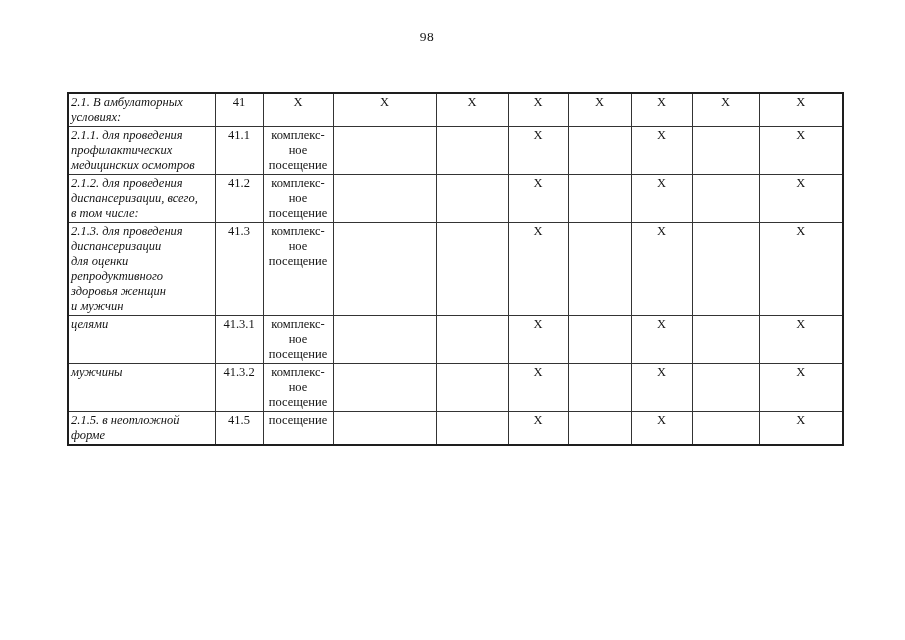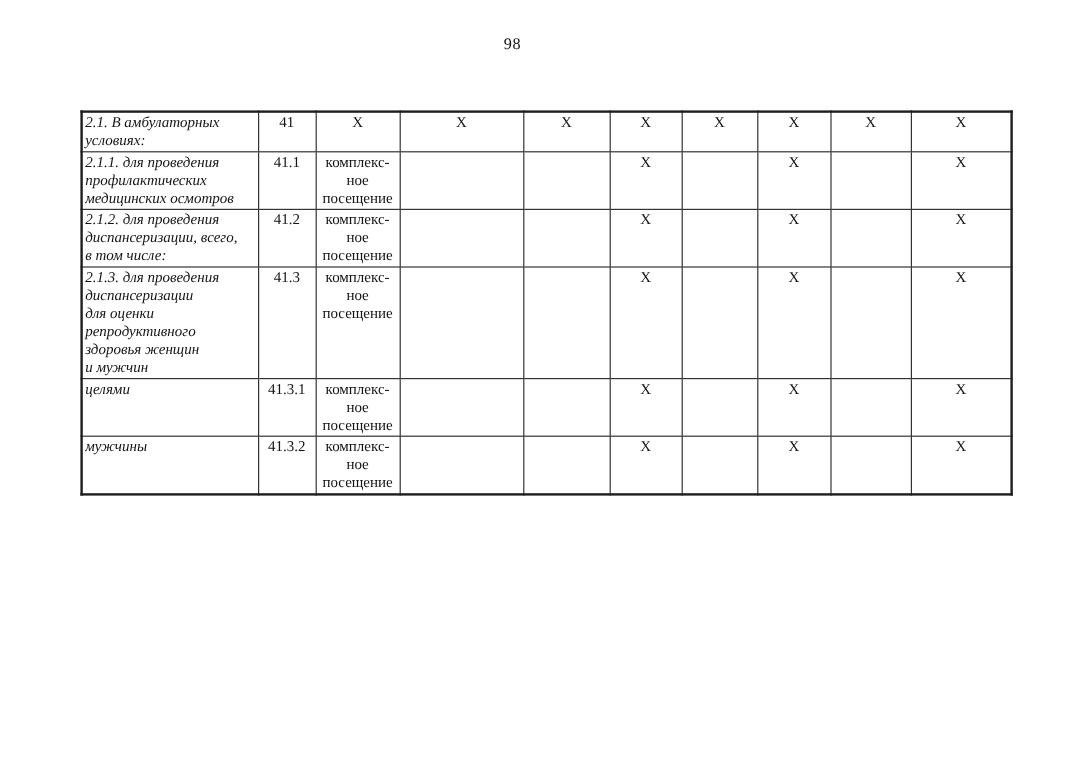"2.1.5. в неотложной" tr { html: none -> <tr> <td>2.1.5. в неотложной форме</td> <td>41.5</td> <td>посещение</td> <td></td> <td></td> <td>X</td> <td></td> <td>X</td> <td></td> <td>X</td> </tr> }
